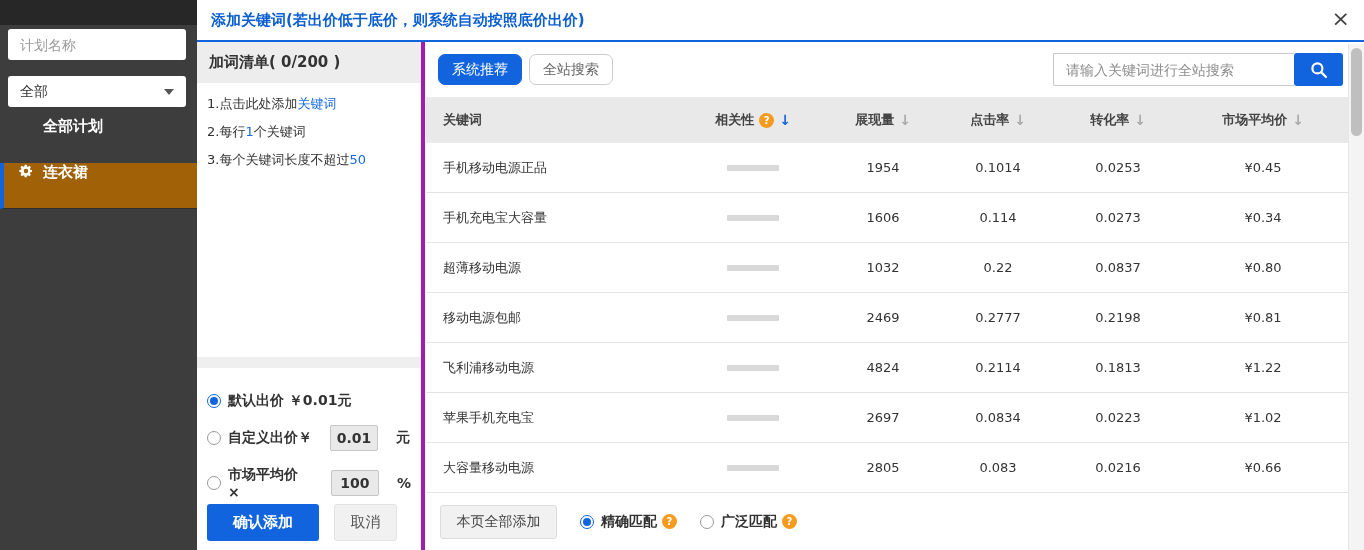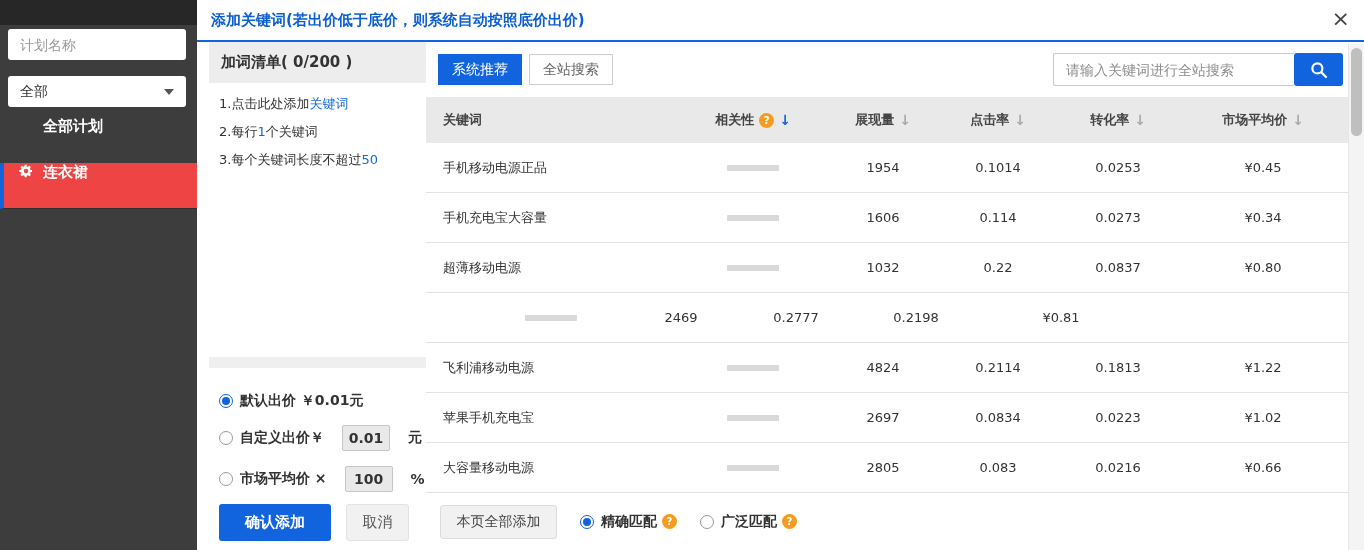"加词清单( 0/200 )" .panel { border-right: 1px solid #a21caf -> 4px solid #a21caf; left: 12px -> 0 }
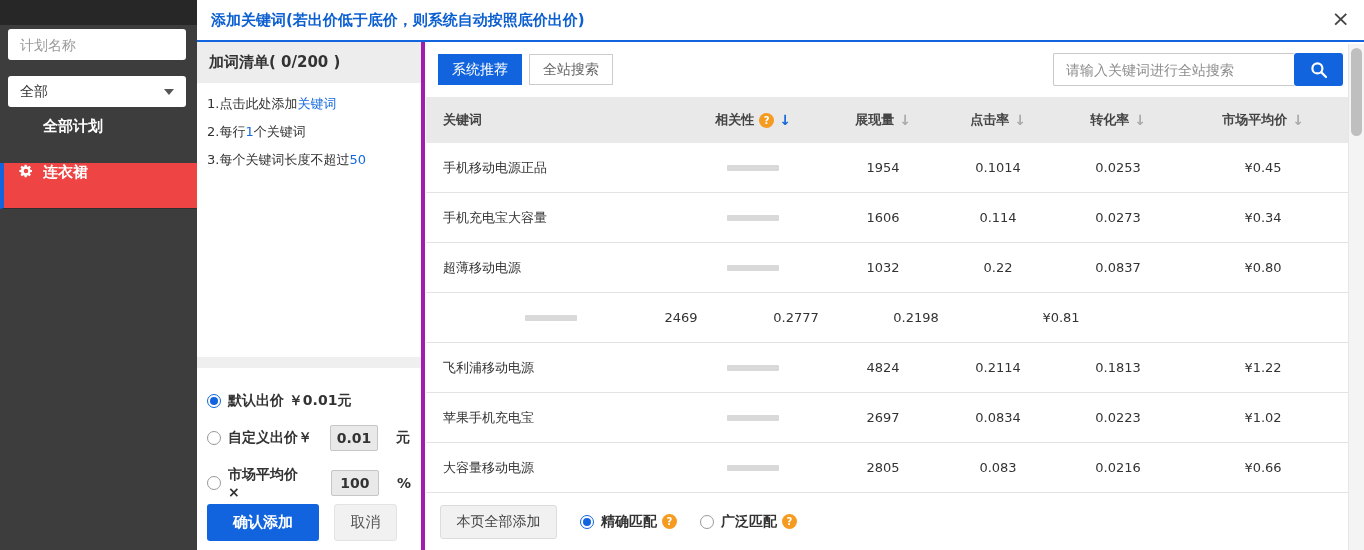"系统推荐" .tab { border-radius: 0 -> 7px }
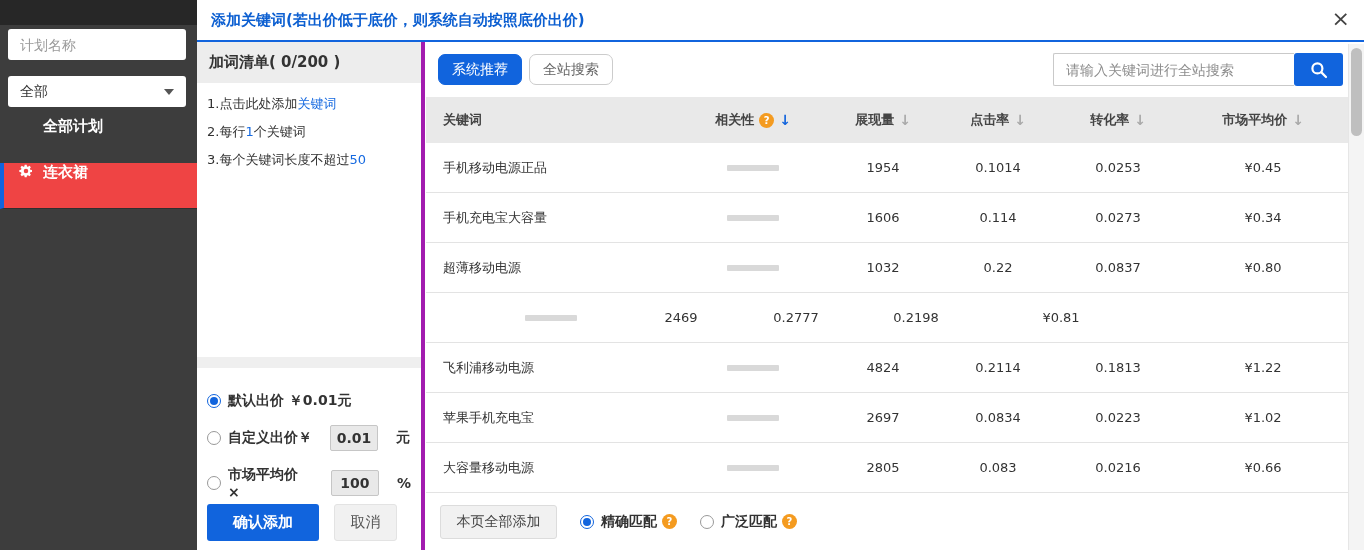"连衣裙" .nav-active { background: #ef4444 -> #a16207 }
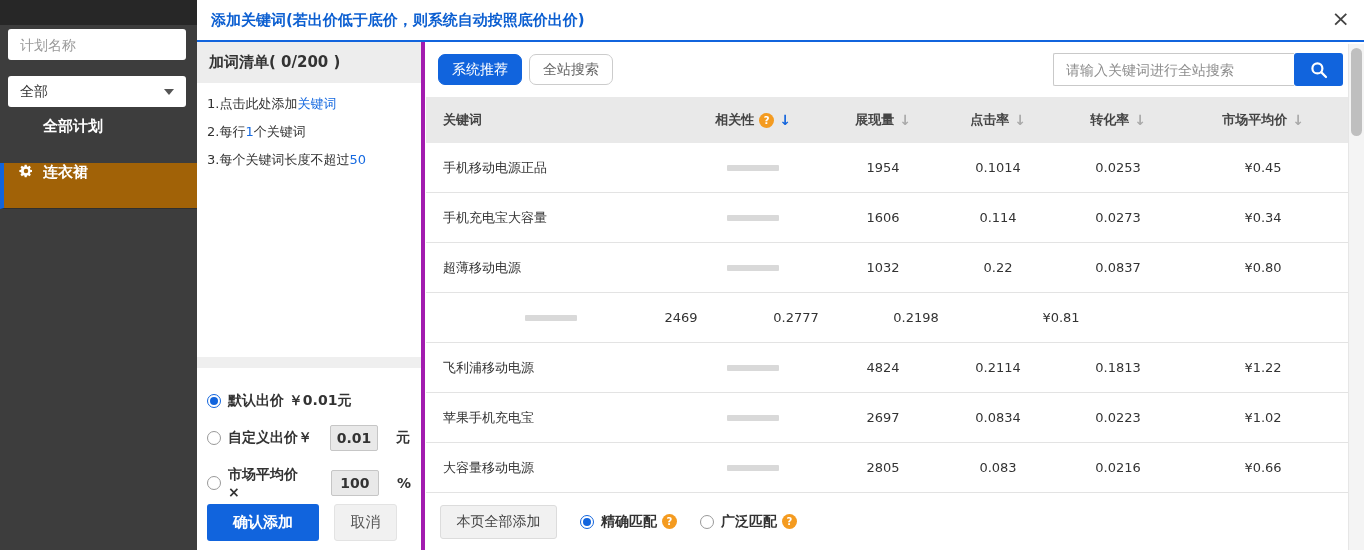"移动电源包邮" div.cell-kw { html: none -> <div>移动电源包邮</div> }
